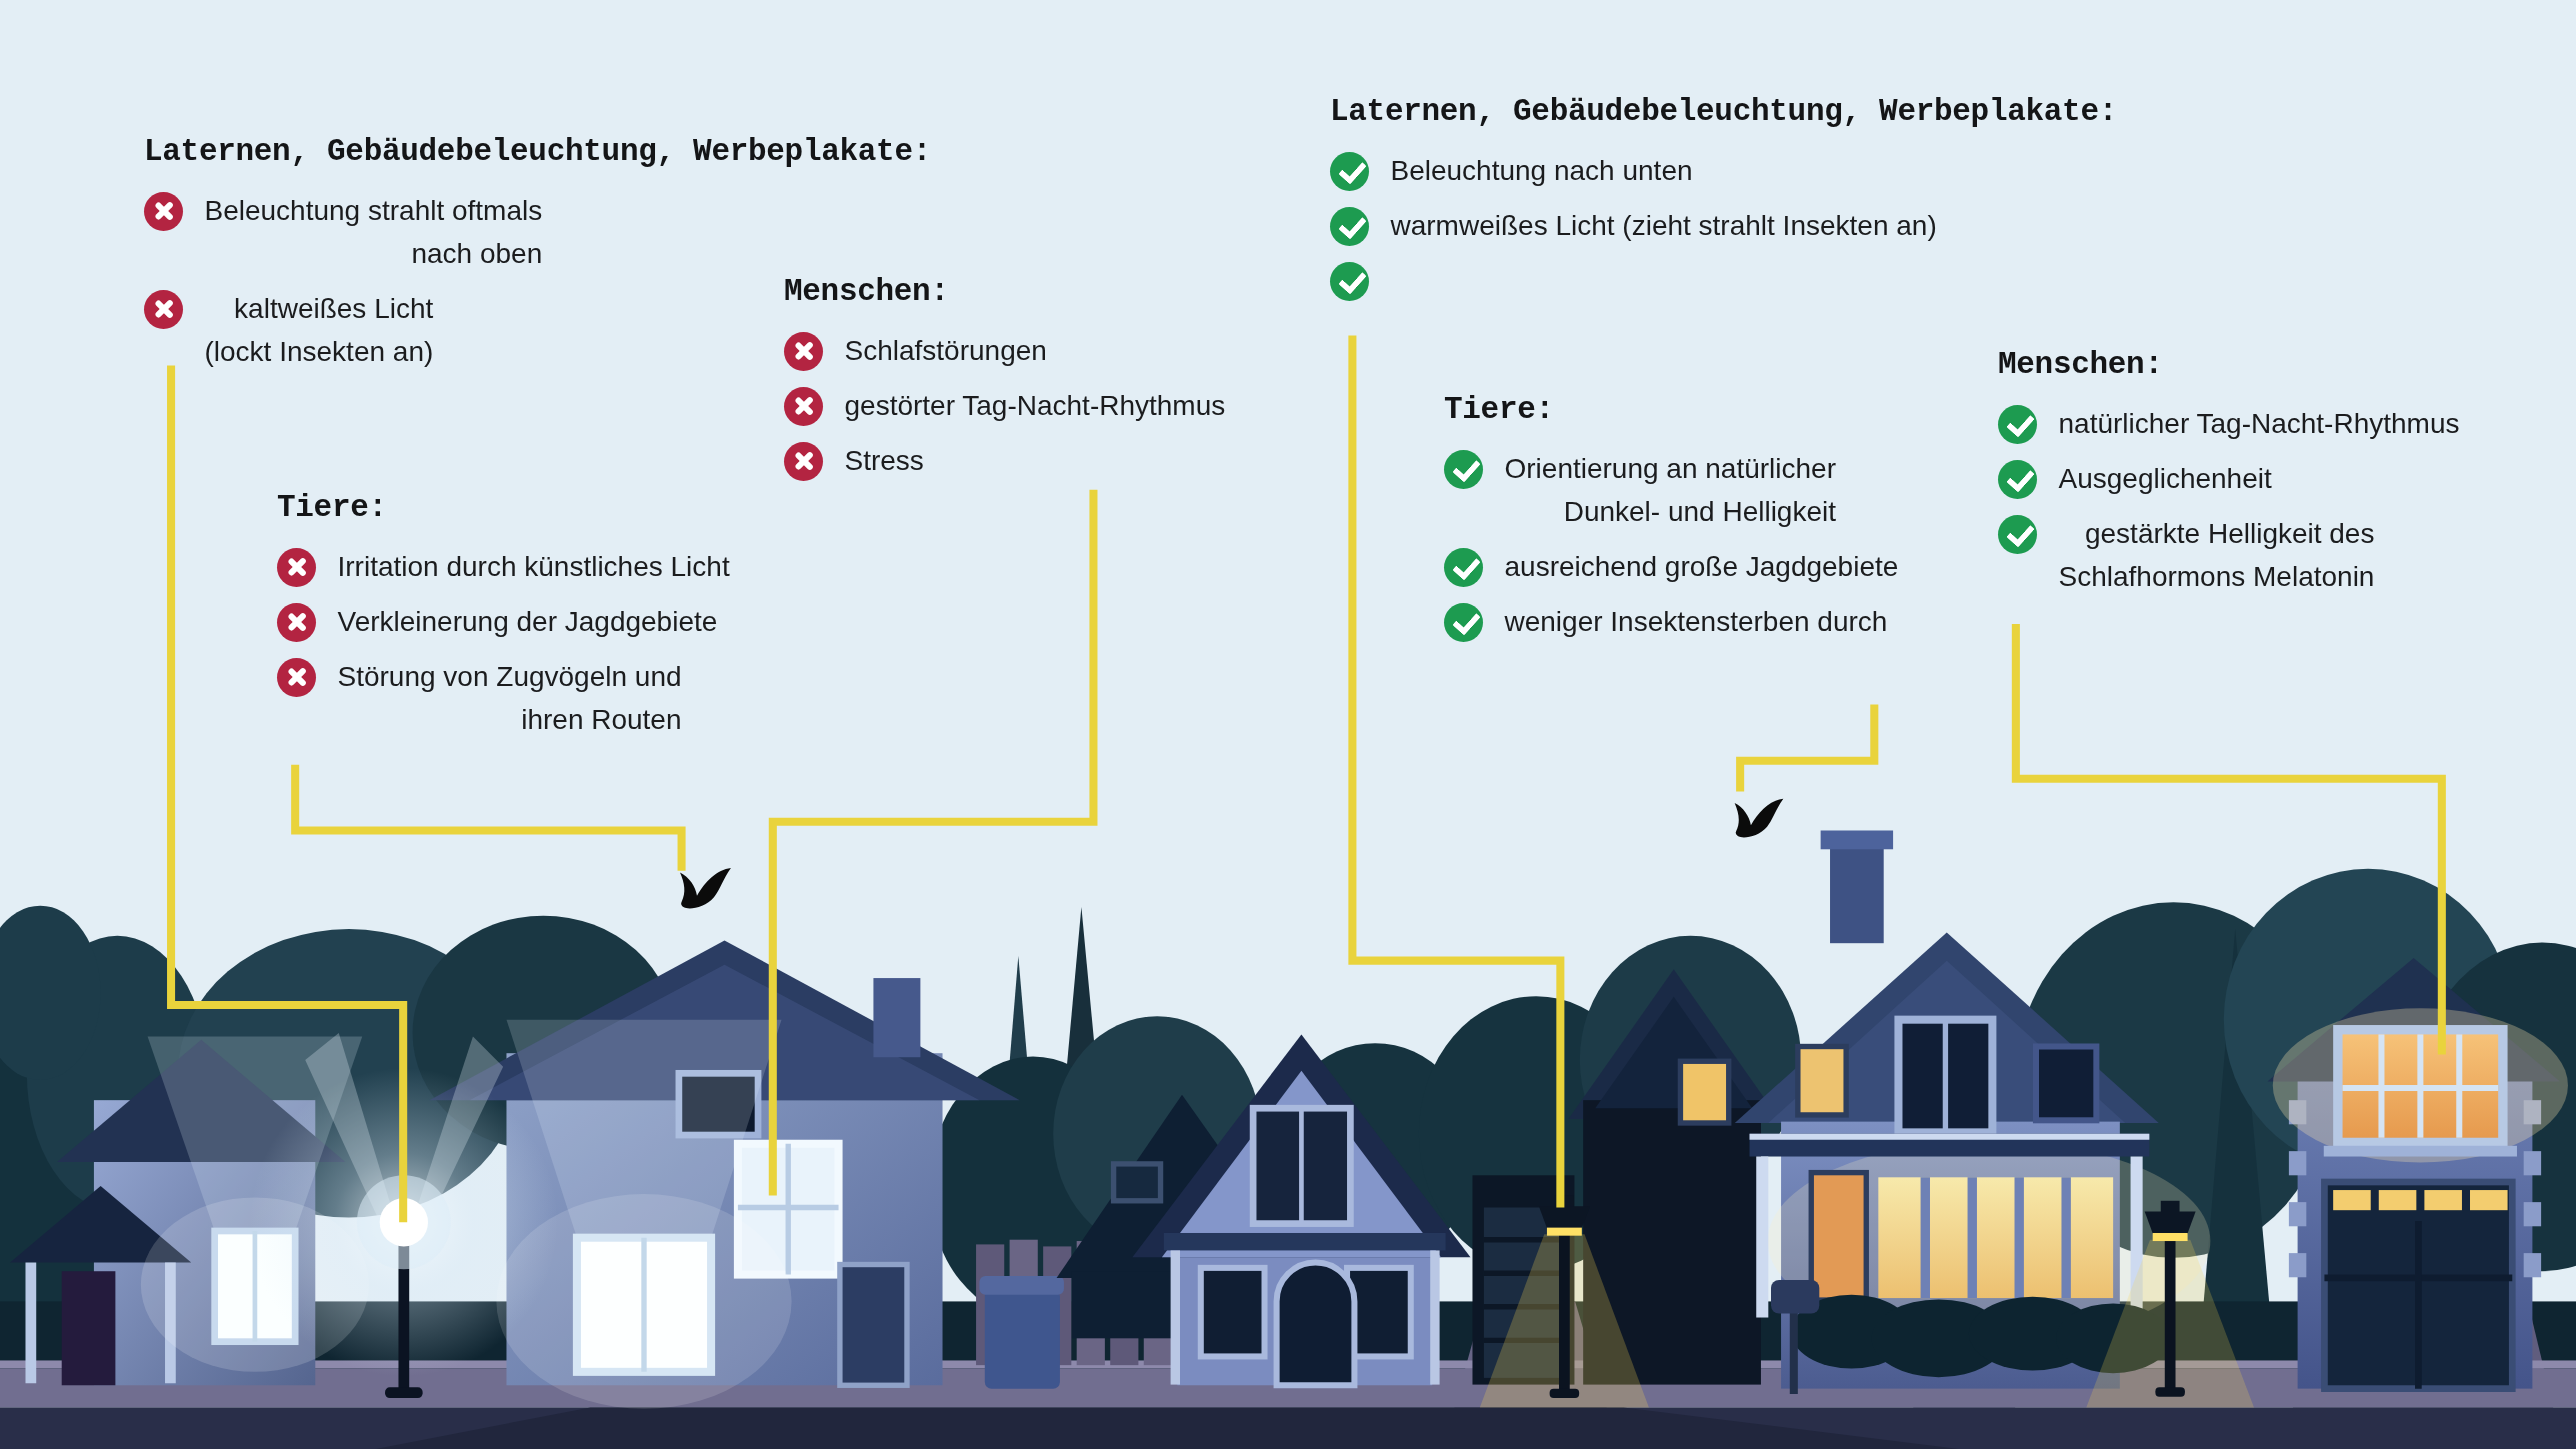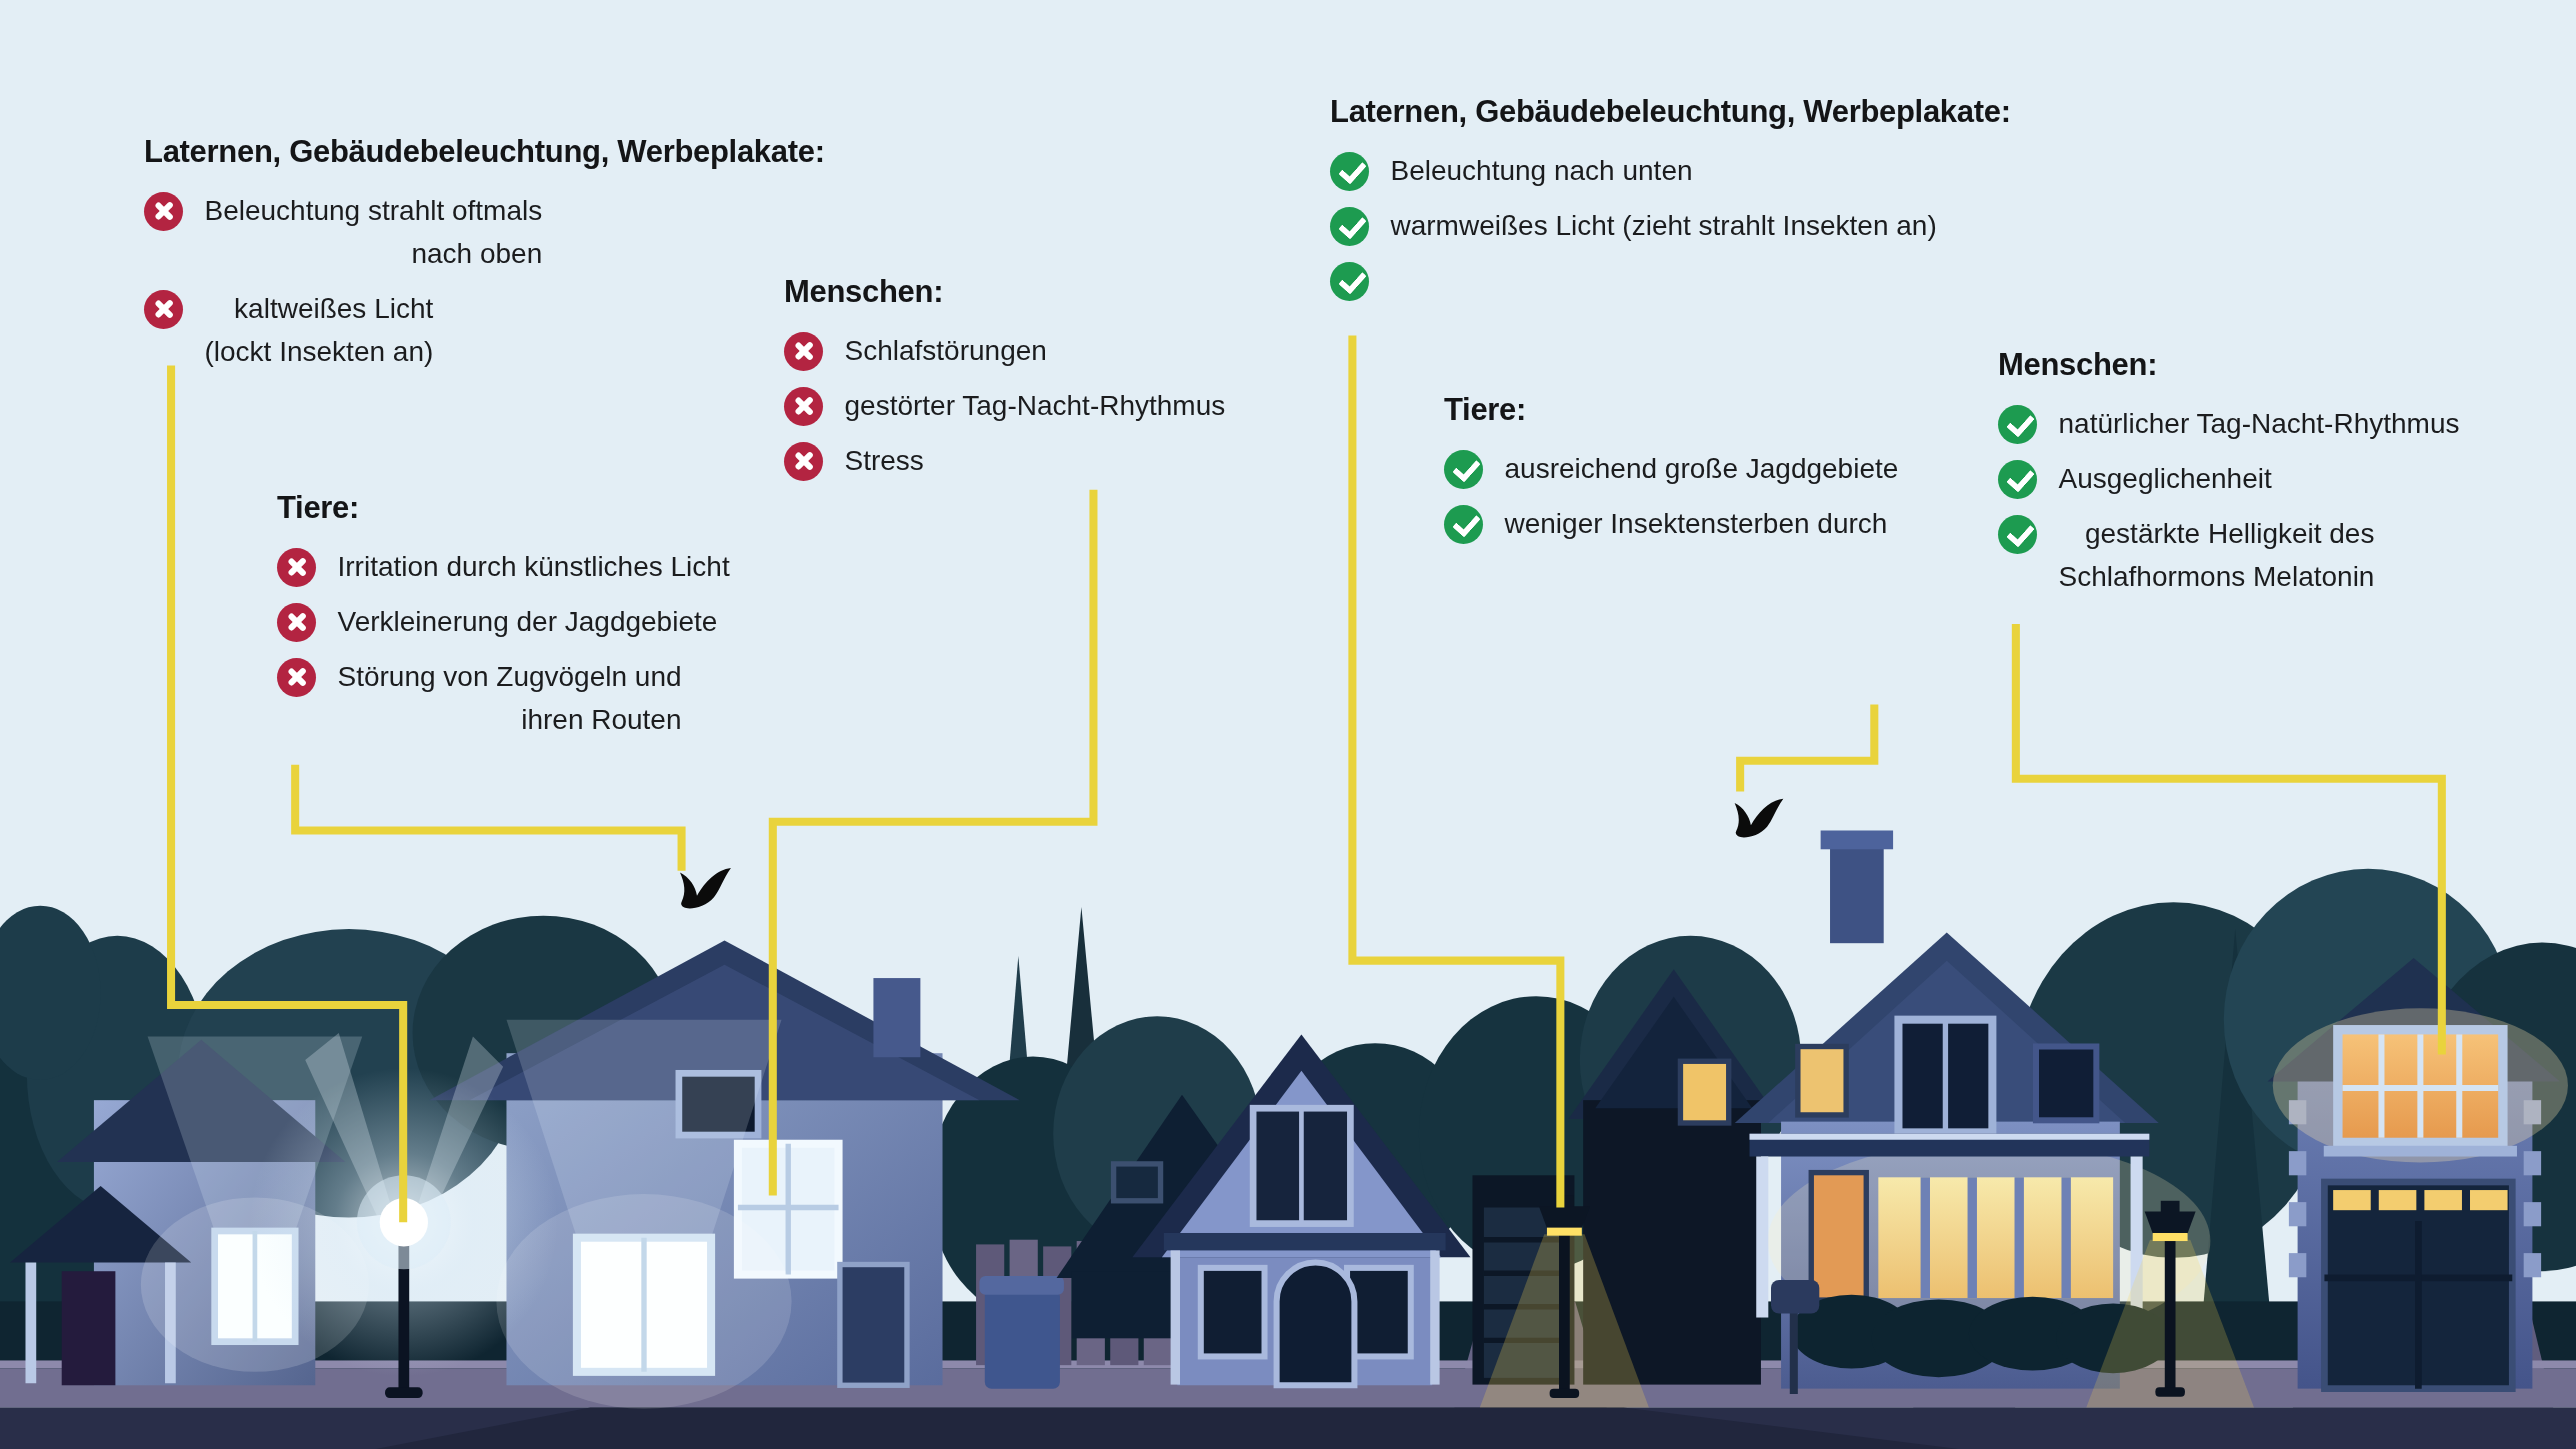"Laternen, Gebäudebeleuchtung," .block h2 { font-family: none -> Liberation Mono, monospace }
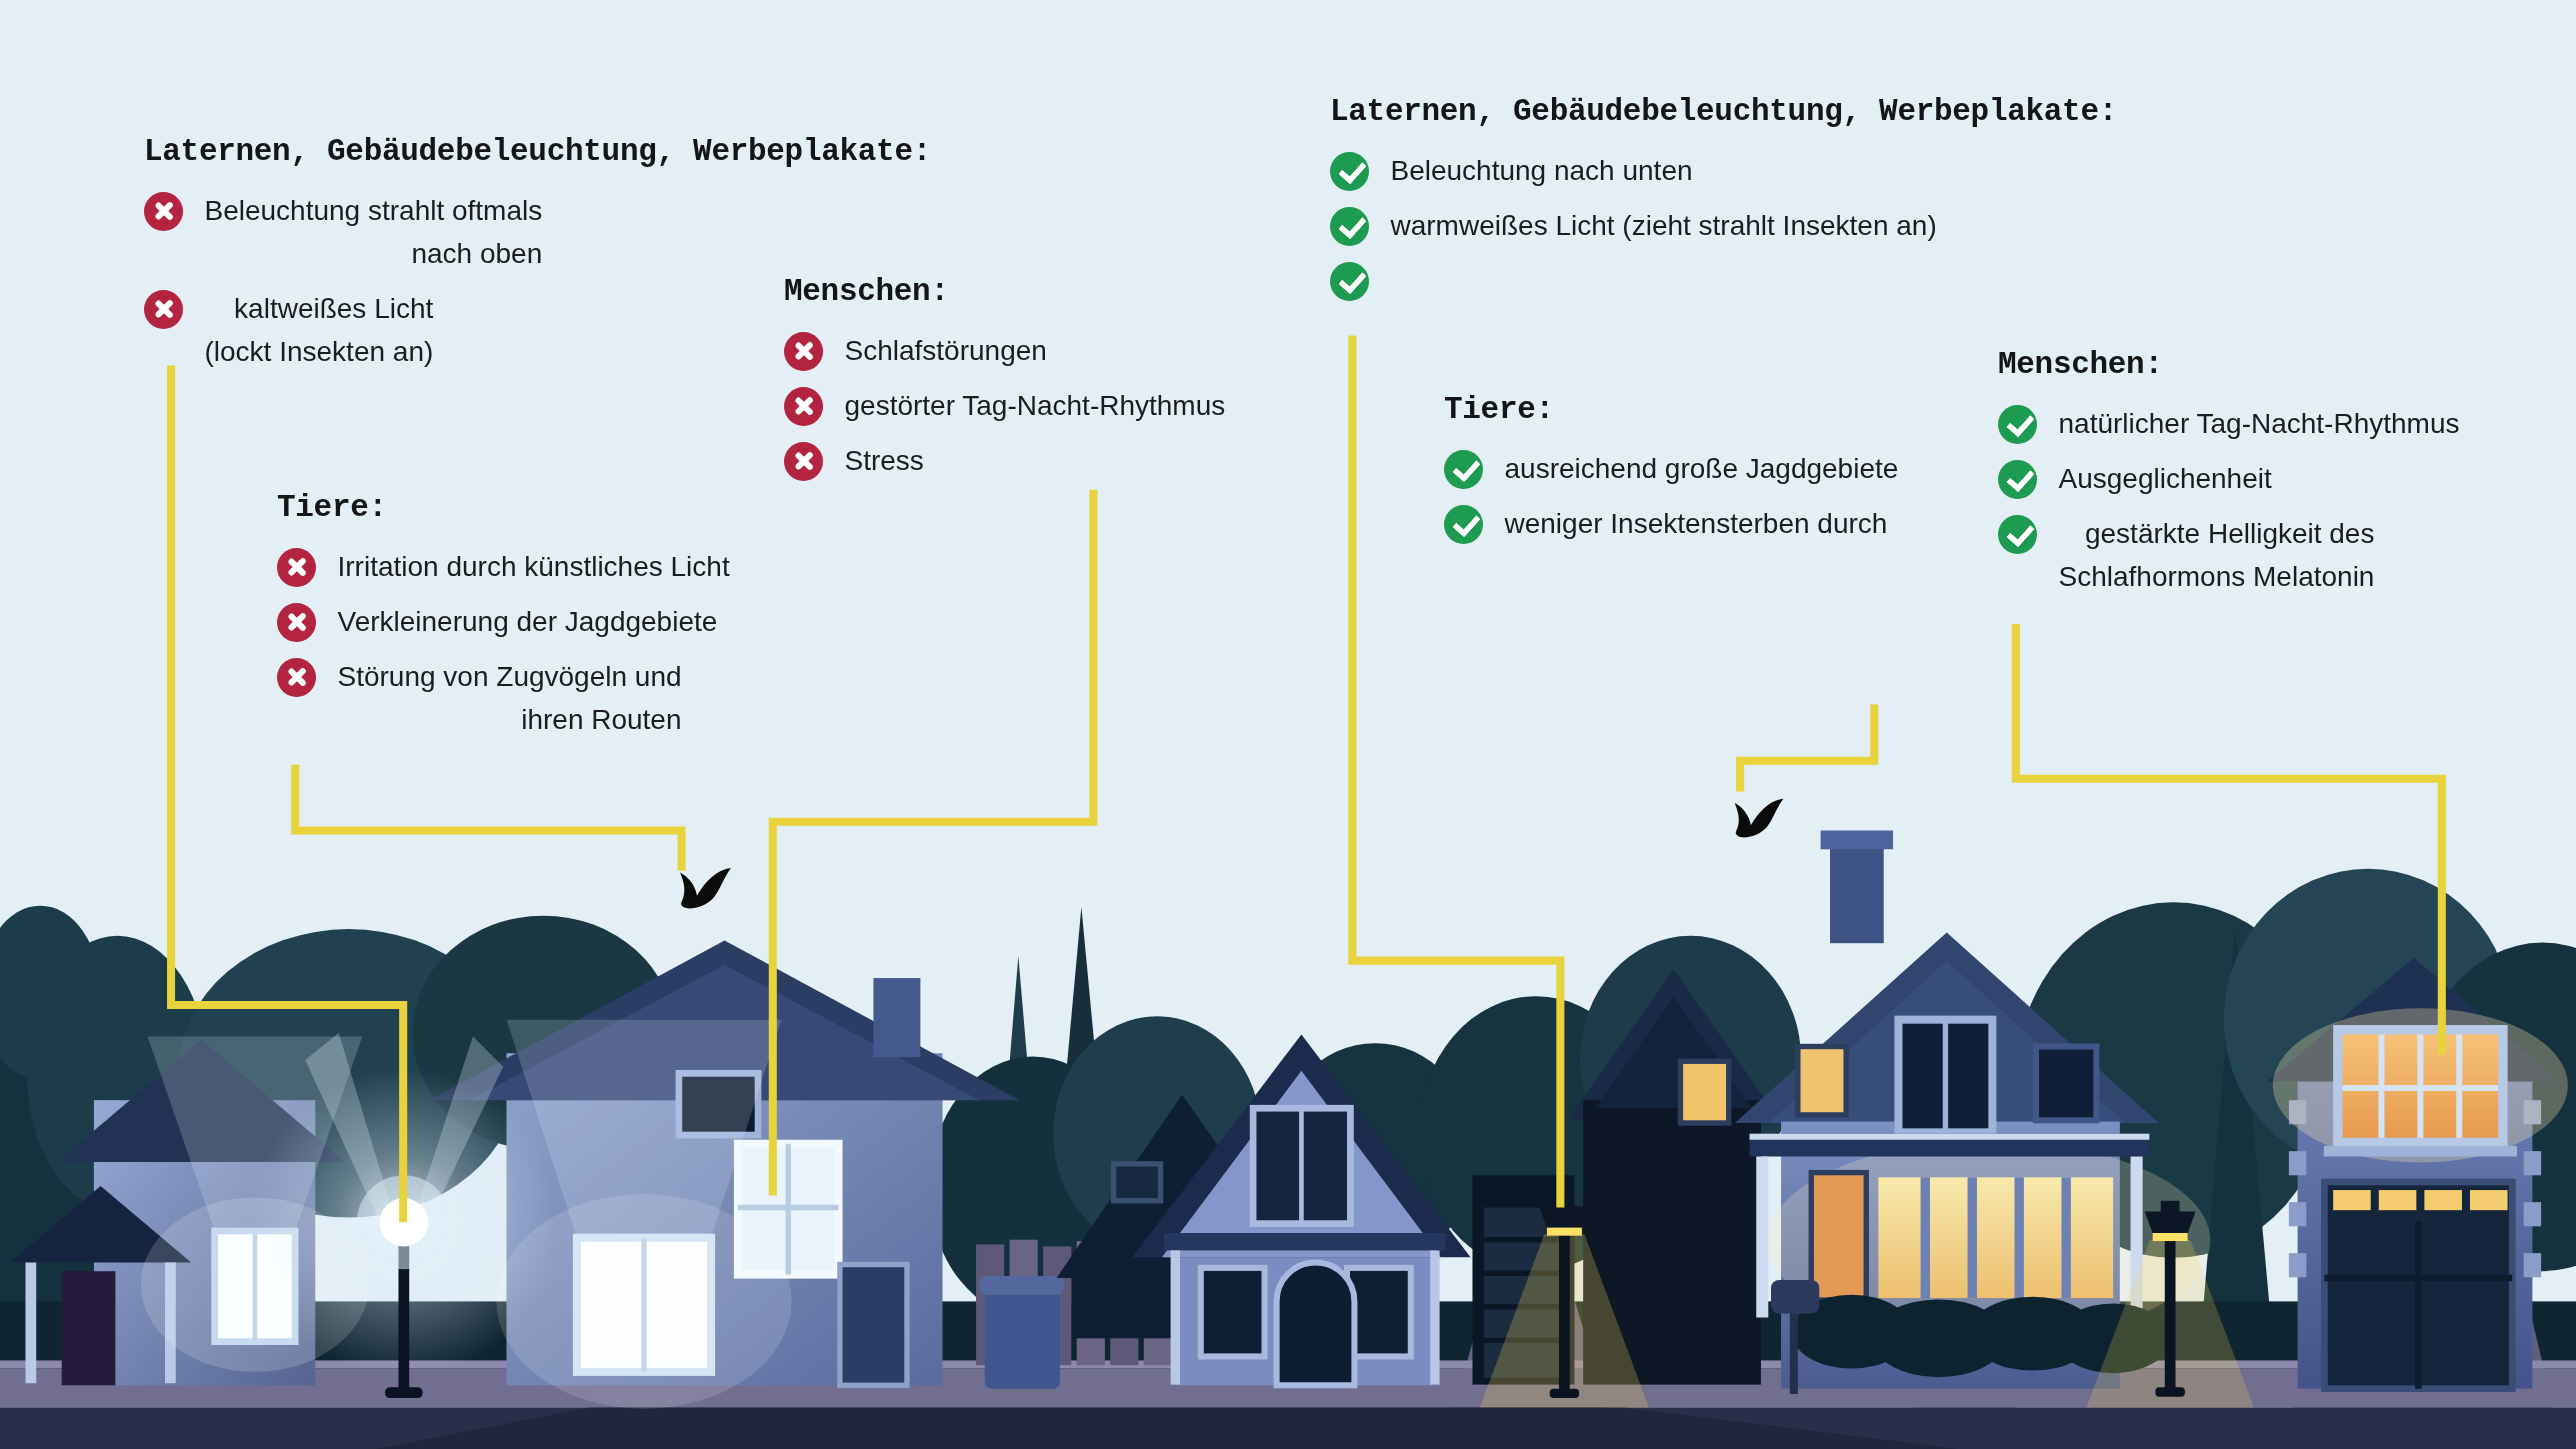"Orientierung an natürlicher" li.item { html: none -> <li> <span></span> <div> <div>Orientierung an natürlicher</div> <div>Dunkel- und Helligkeit</div> </div> </li> }
